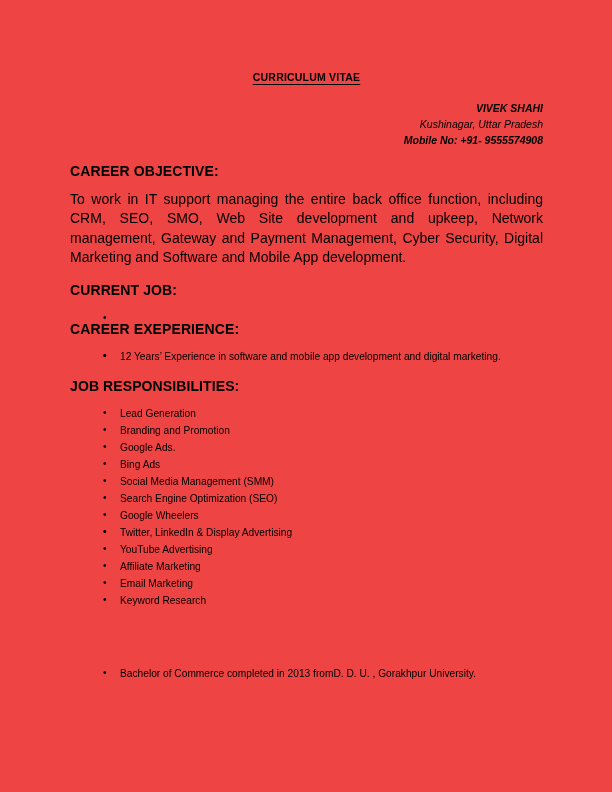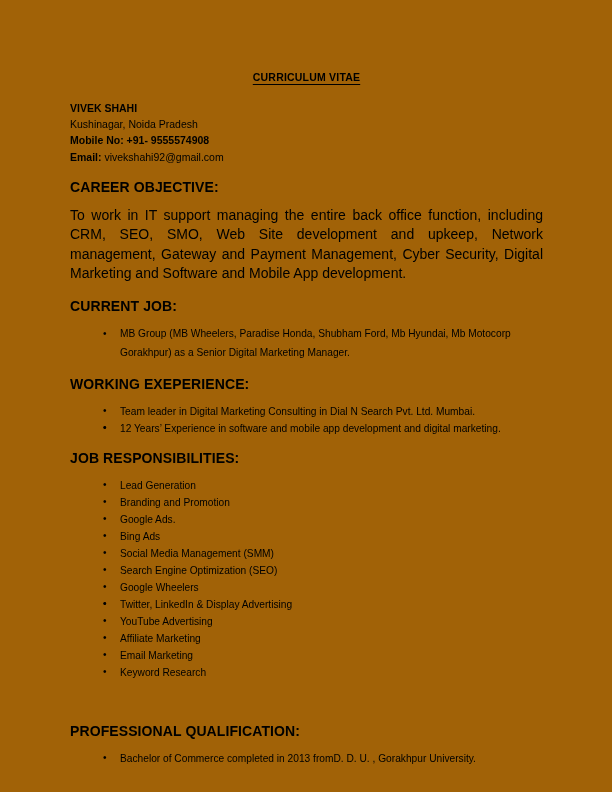"CURRICULUM VITAE" .page { background: #a16207 -> #ef4444 }
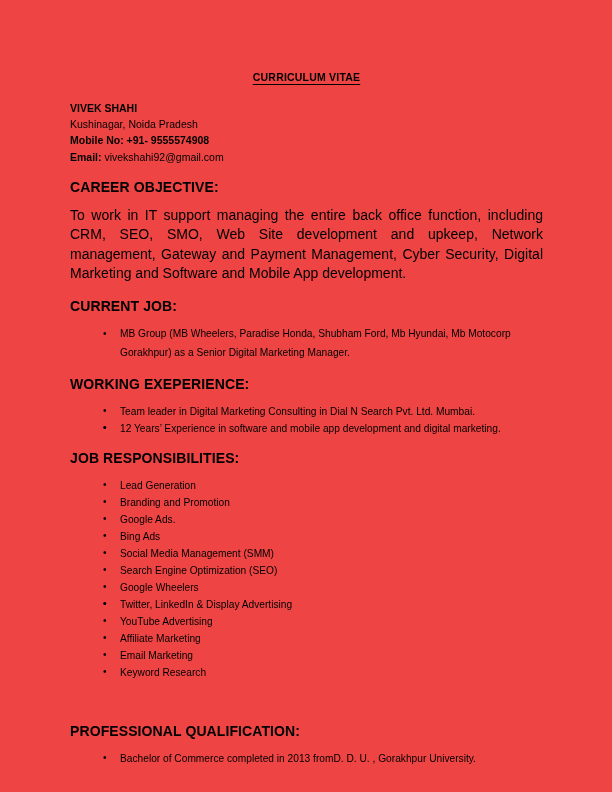"VIVEK SHAHI" .header-block { font-style: none -> italic; text-align: left -> right }
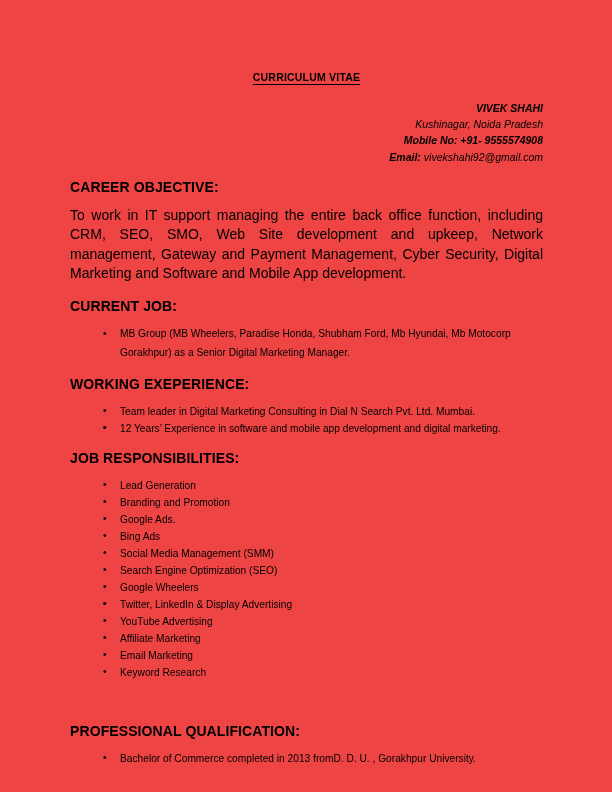"Kushinagar, Noida Pradesh" div.header-line { text: Noida -> Uttar }
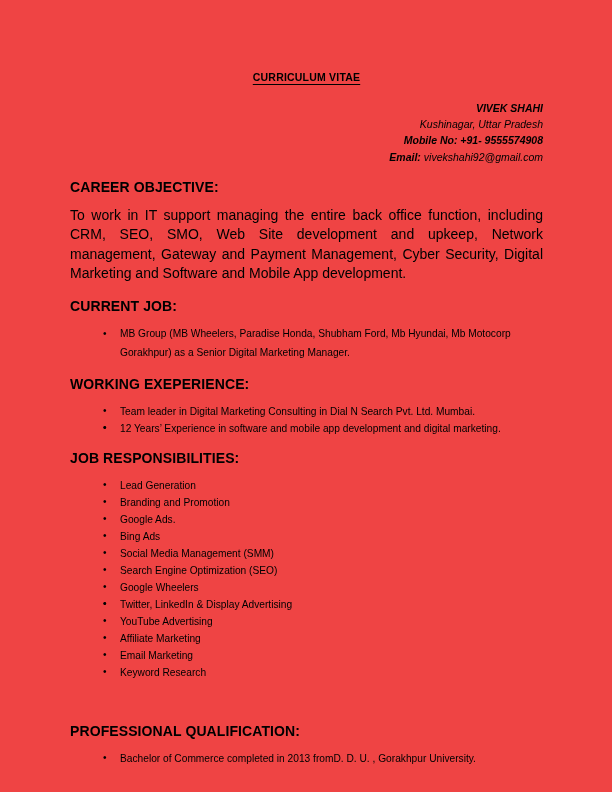"Email: vivekshahi92@gmail.com" div.header-line { html: <div><span>Email:</span><span> vivekshahi92@gmail.com</span></div> -> none }
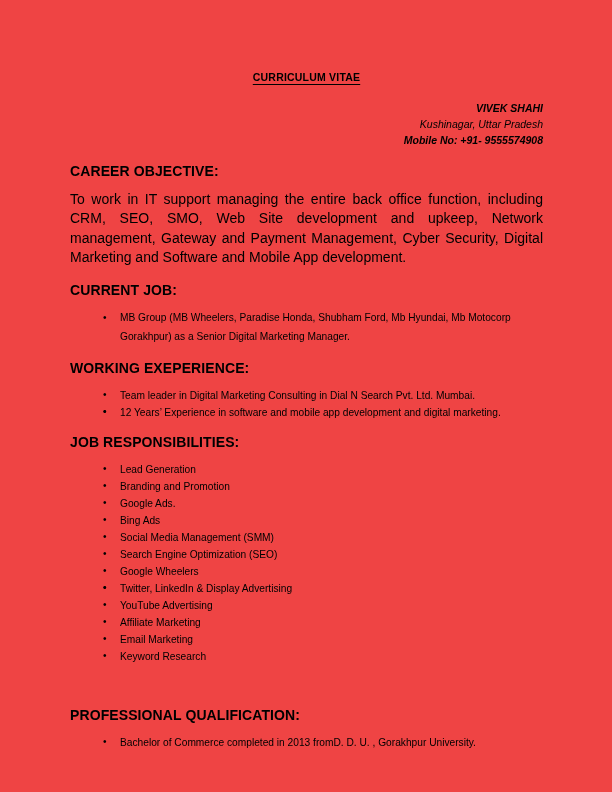"MB Group (MB Wheelers, Paradise" span { html: <span>MB Group (MB Wheelers, Paradise Honda, Shubham Ford, Mb Hyundai, Mb Motocorp Gorakhpur) as a Senior Digital Marketing Manager.</span> -> none }
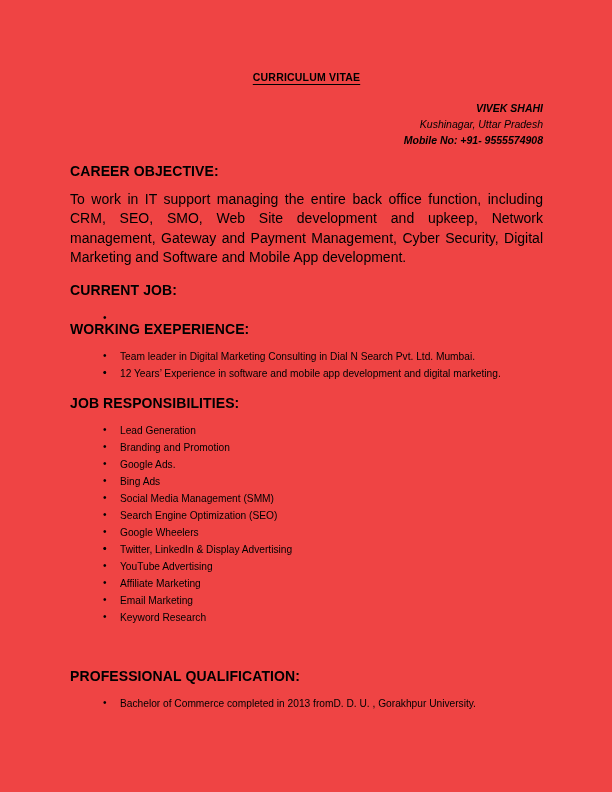"WORKING EXEPERIENCE:" div.section-heading { text: WORKING -> CAREER }
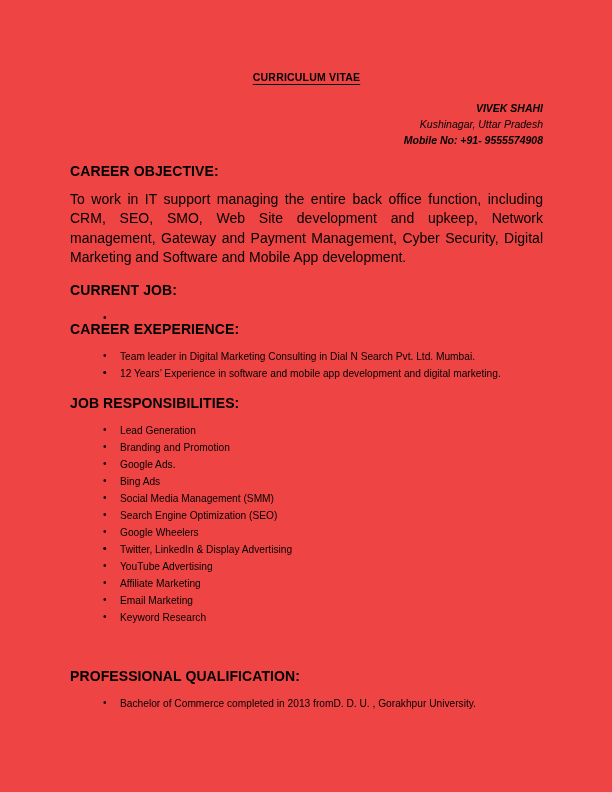"Team leader in Digital Marketing" span { html: <span>Team leader in Digital Marketing Consulting in Dial N Search Pvt. Ltd. Mumbai.</span> -> none }
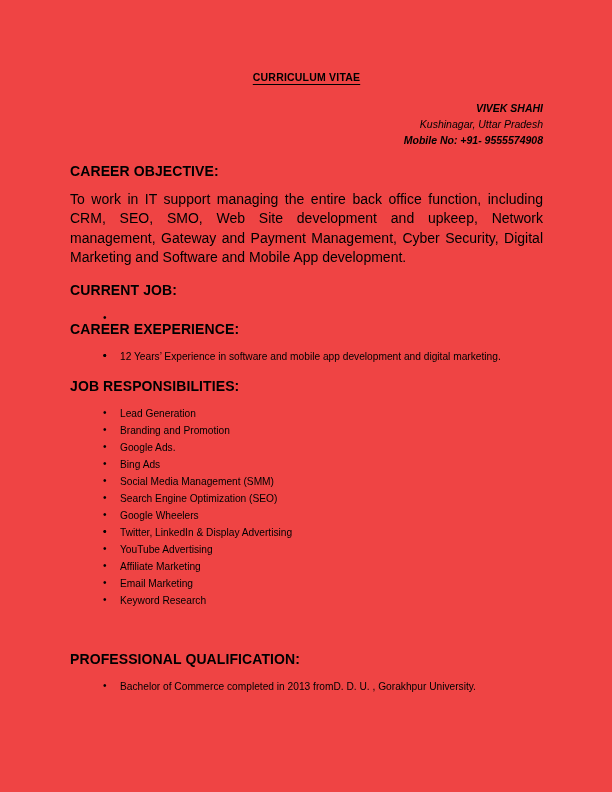"PROFESSIONAL QUALIFICATION:" div.section-heading { html: <div>PROFESSIONAL QUALIFICATION:</div> -> none }
